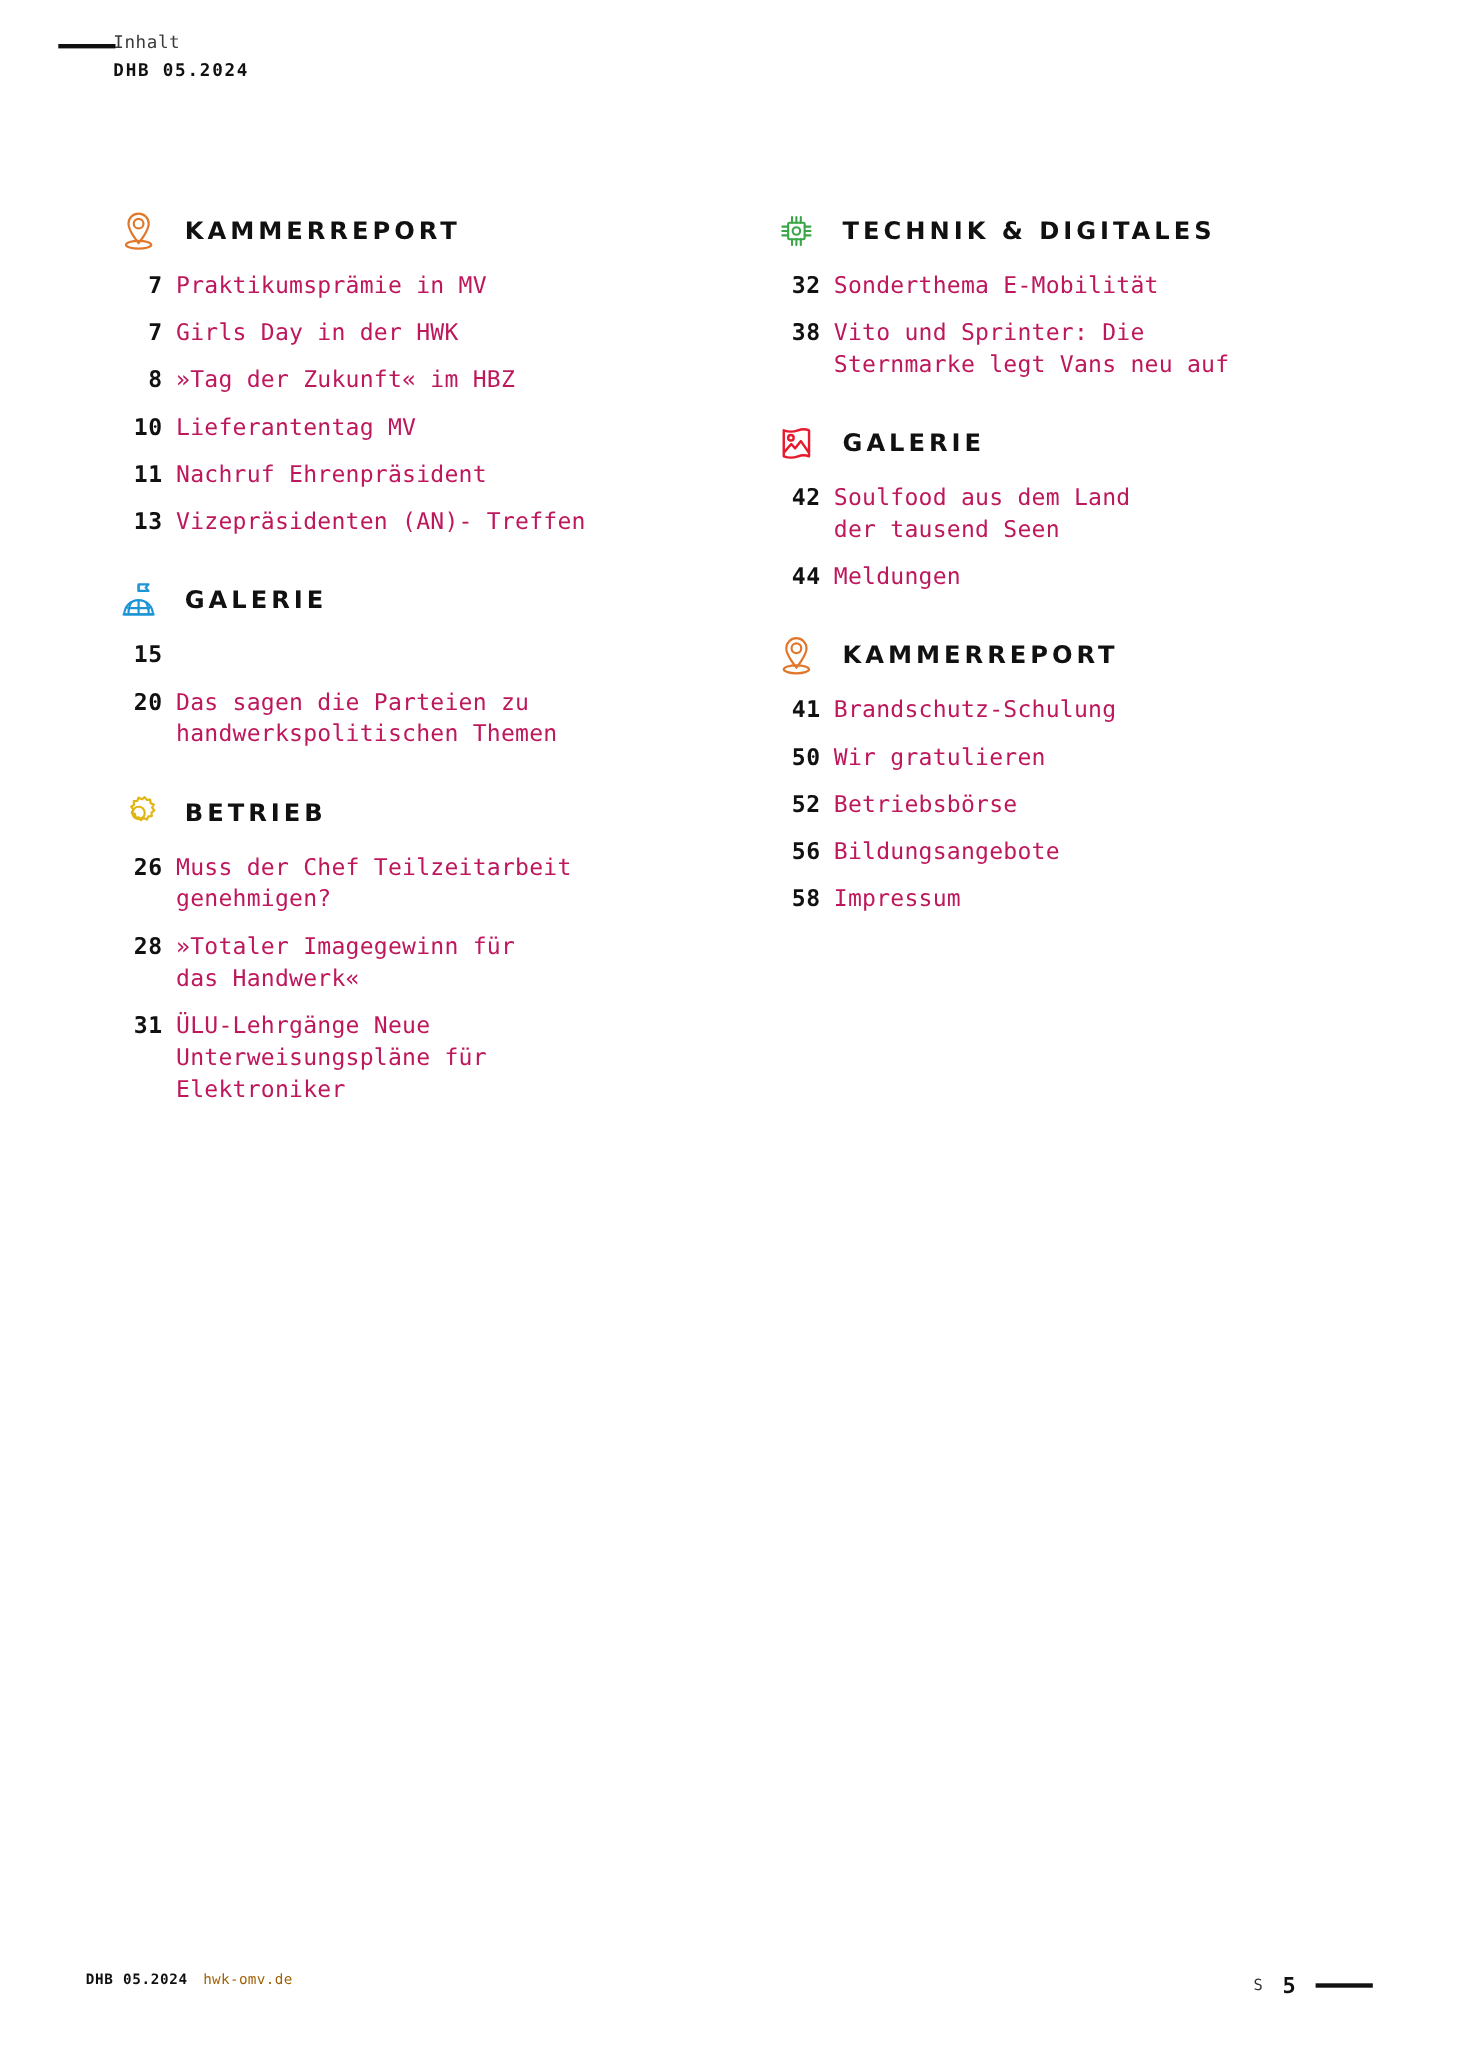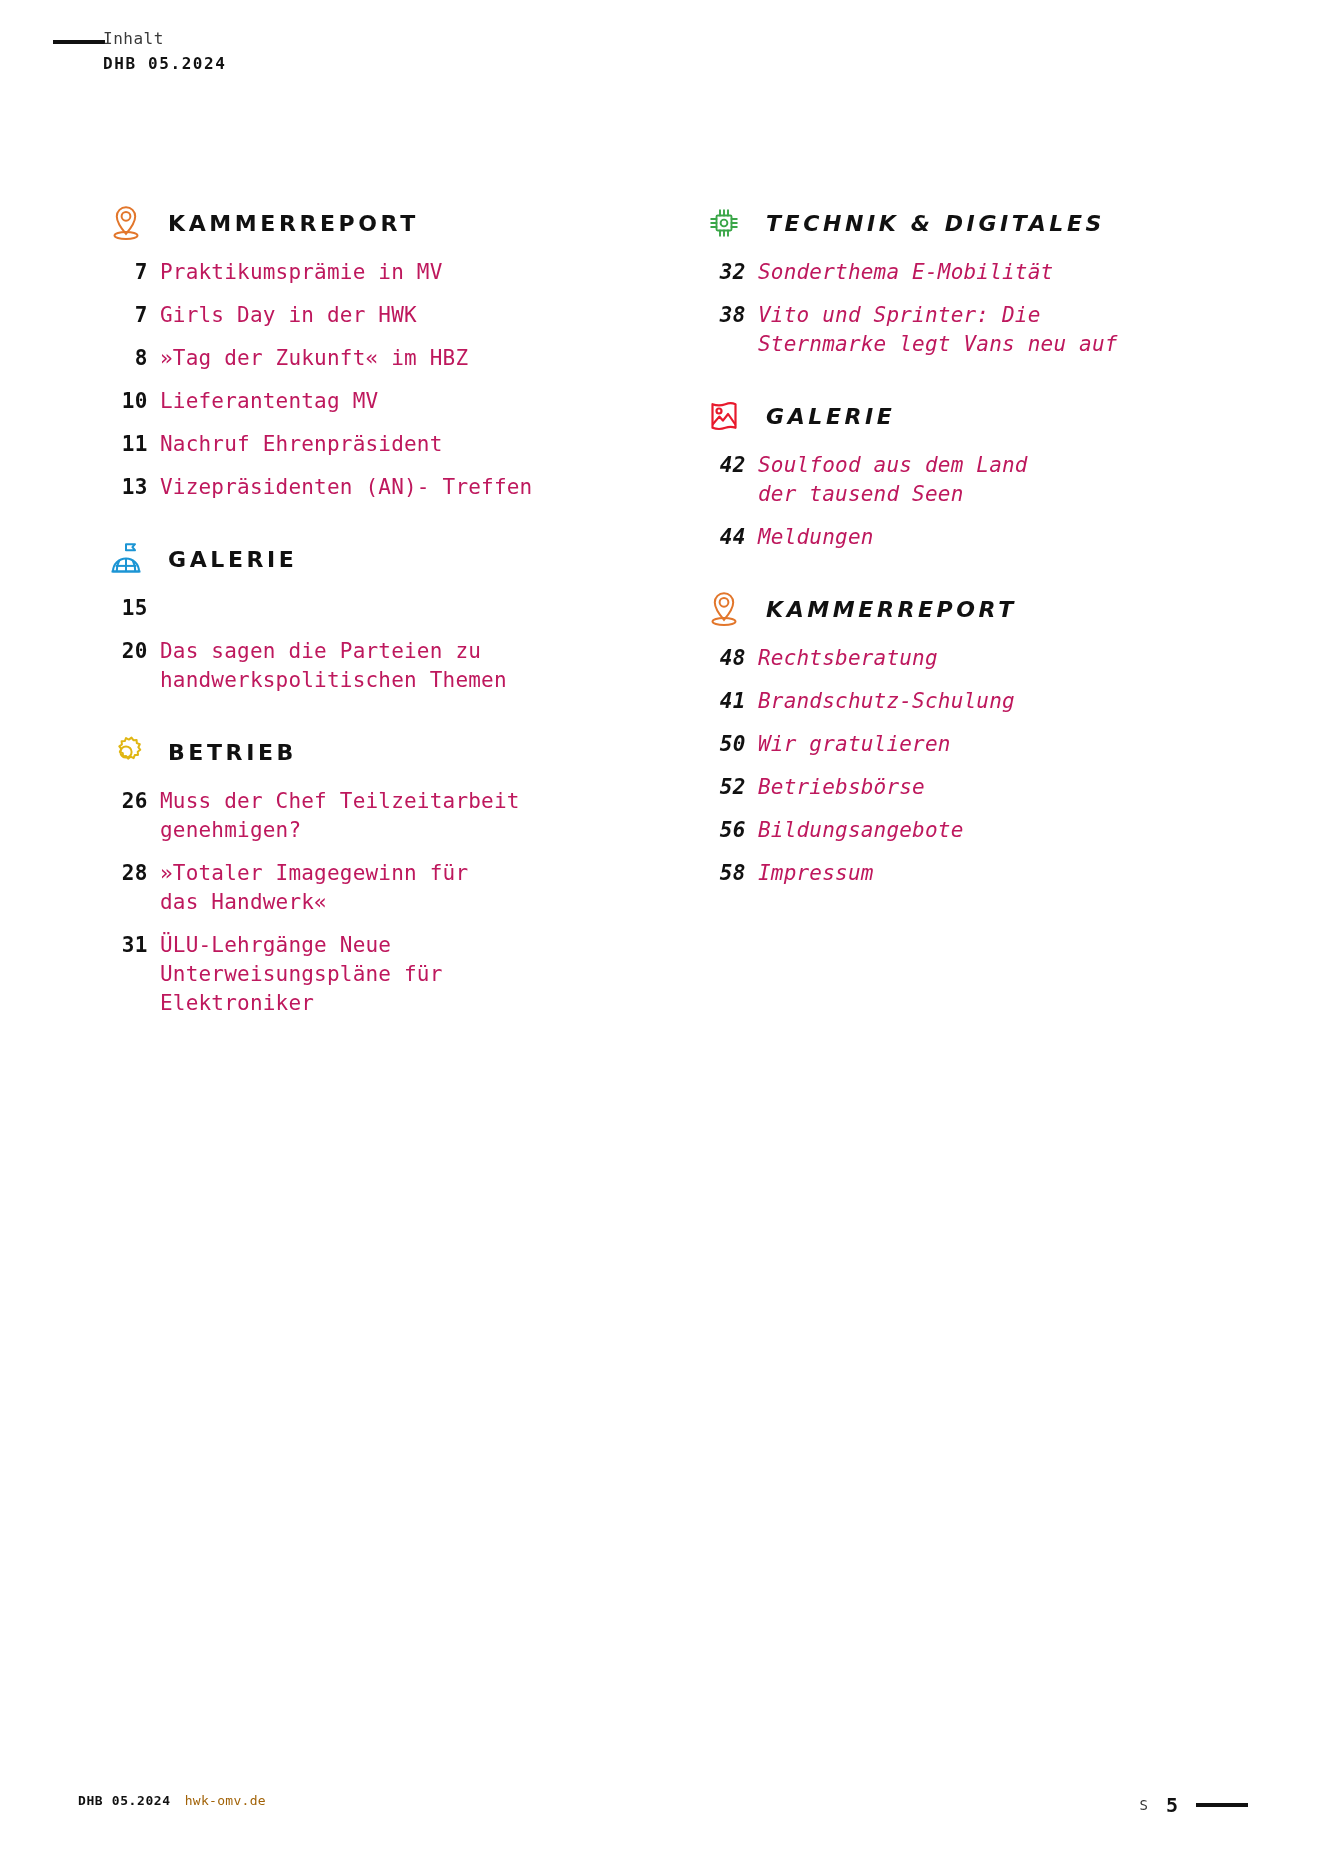"KAMMERREPORT" .toc { top: 200px -> 187px }
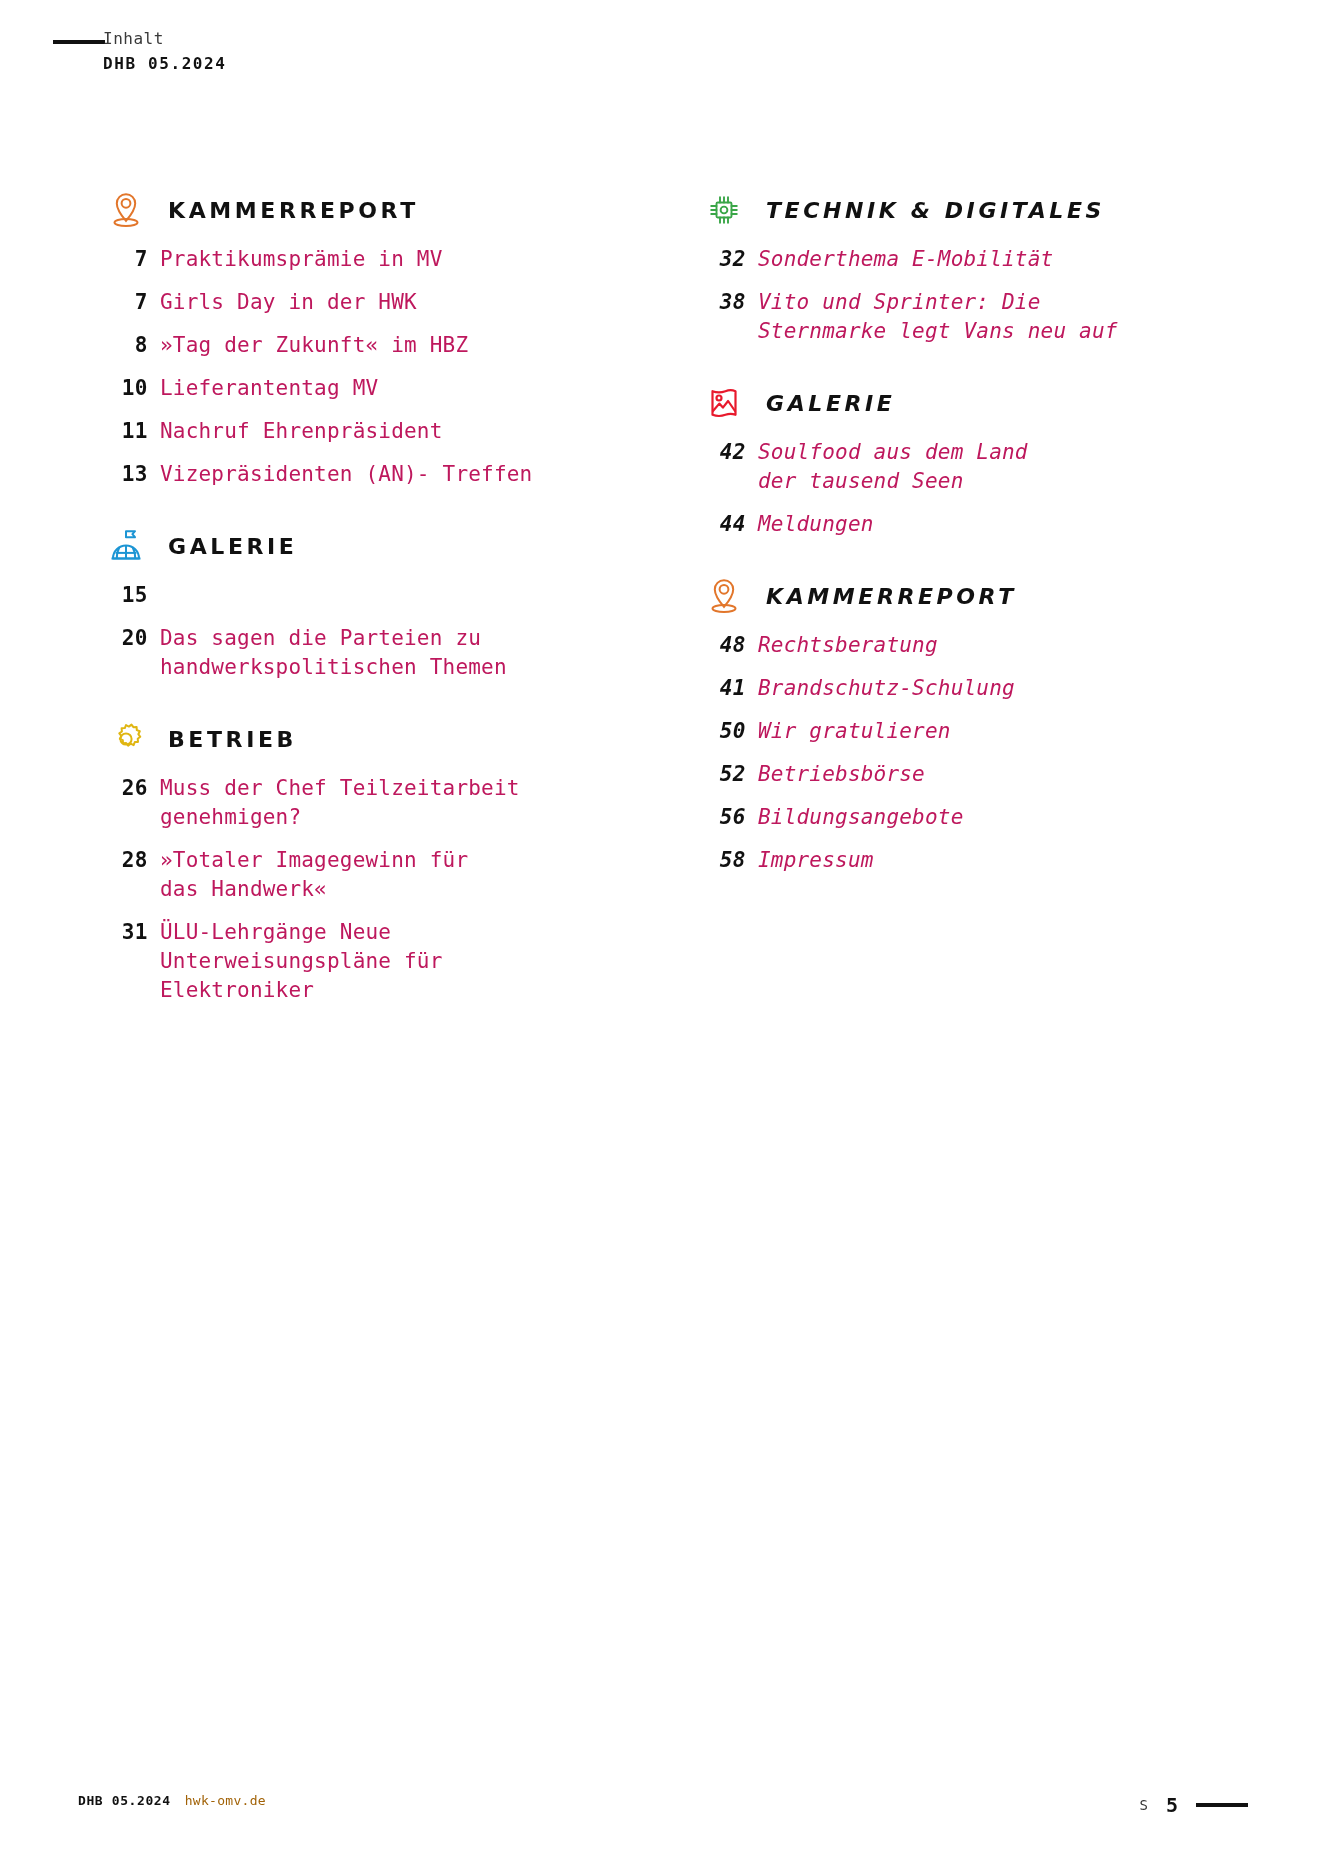"TECHNIK & DIGITALES" .col-right { font-style: italic -> none }
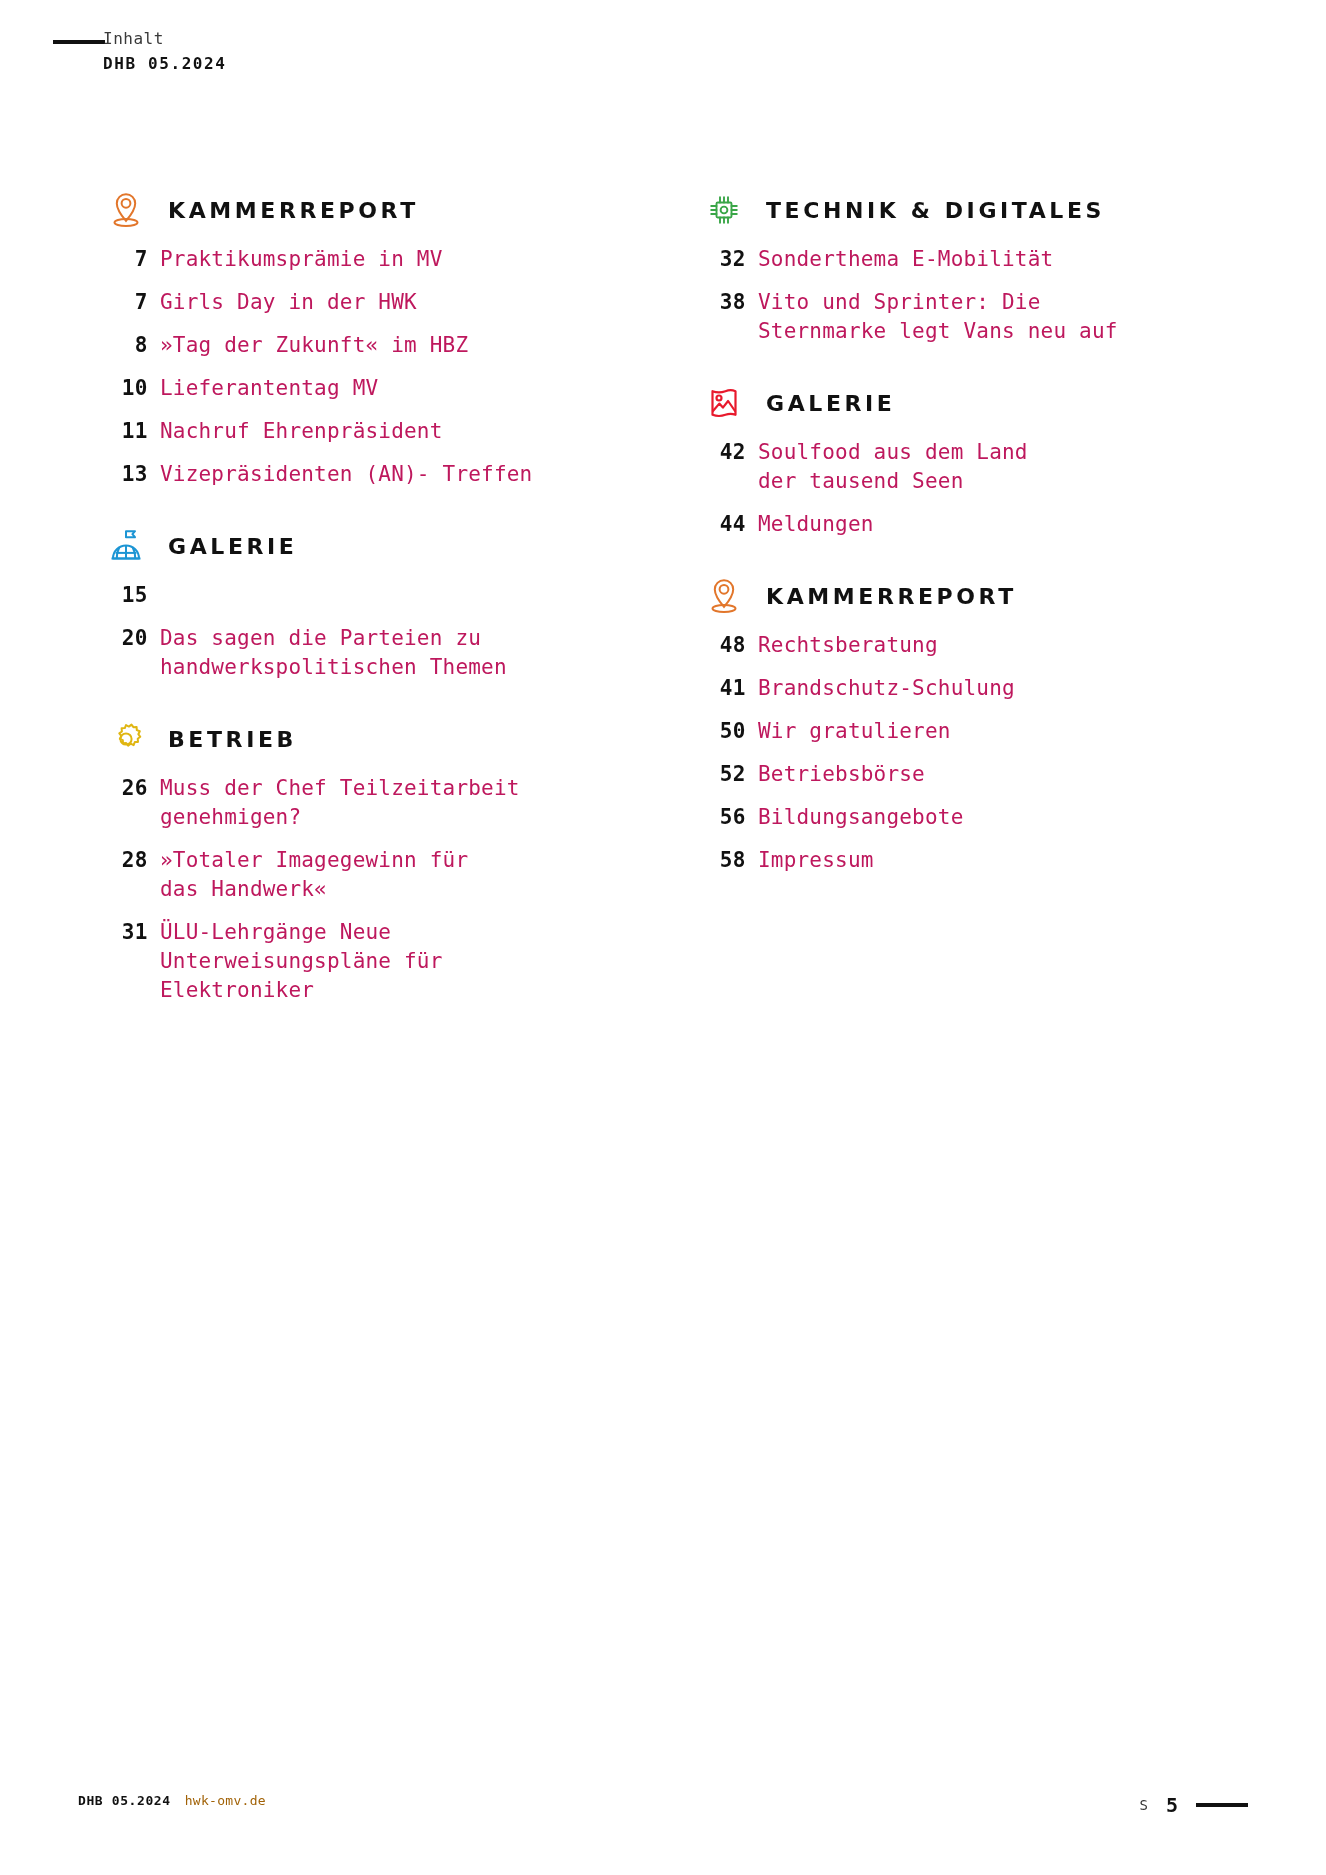"48" div.entry { html: <div> <span>48</span> <span>Rechtsberatung</span> </div> -> none }
